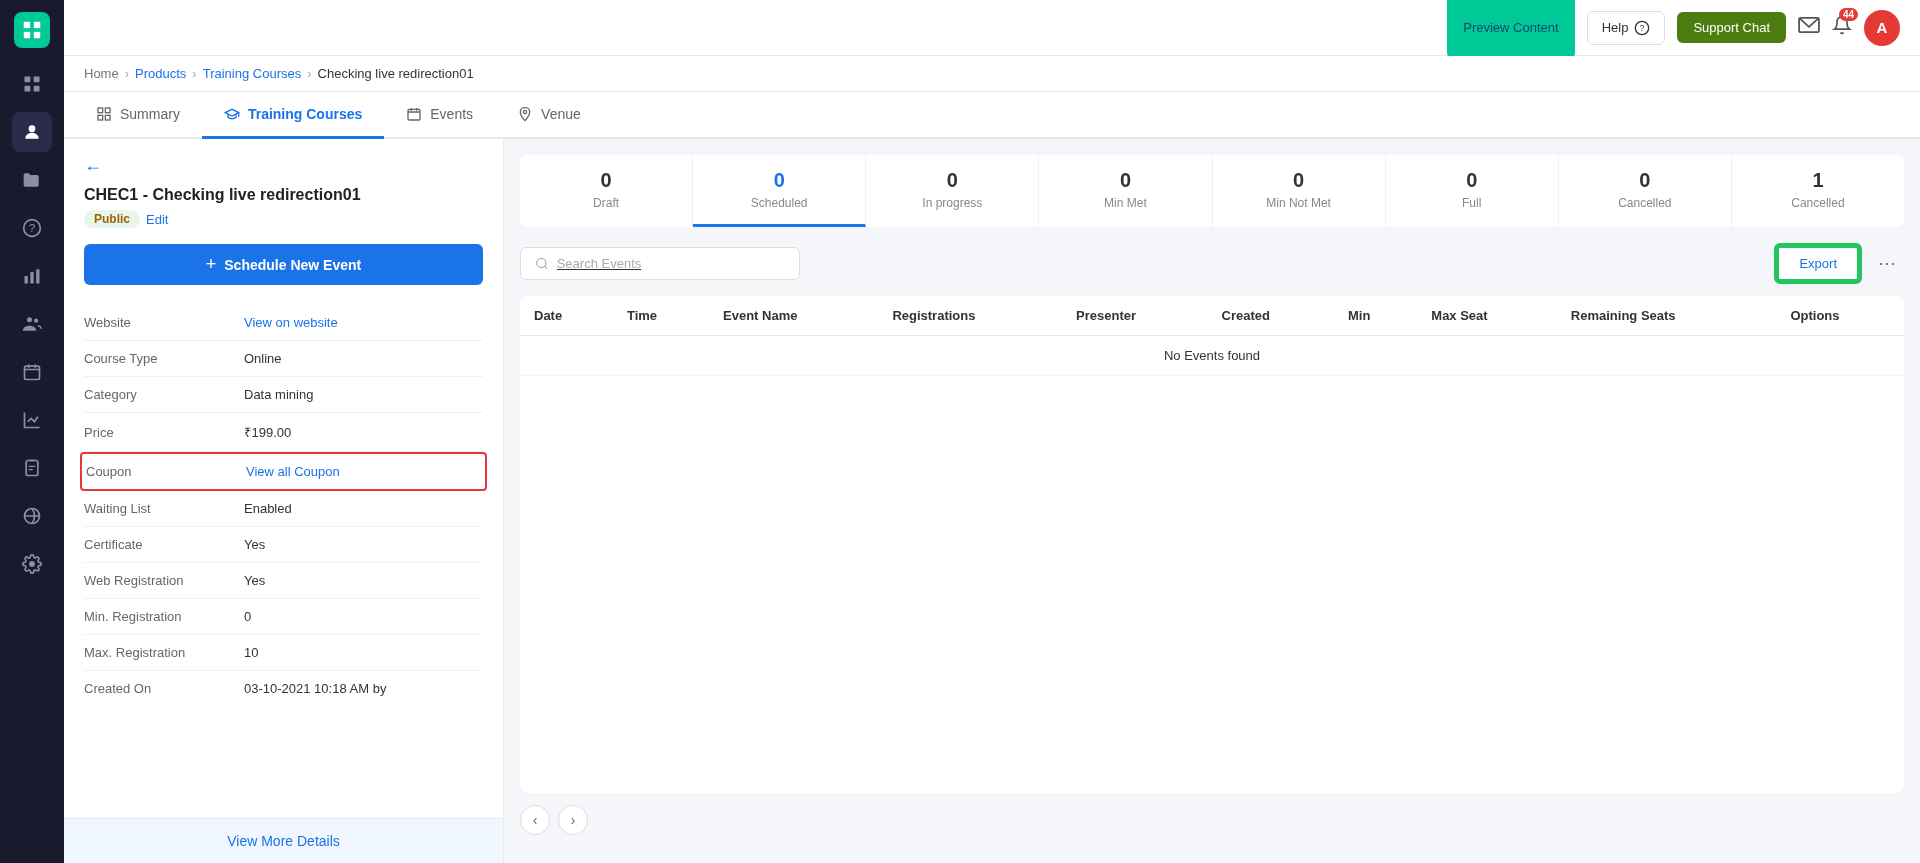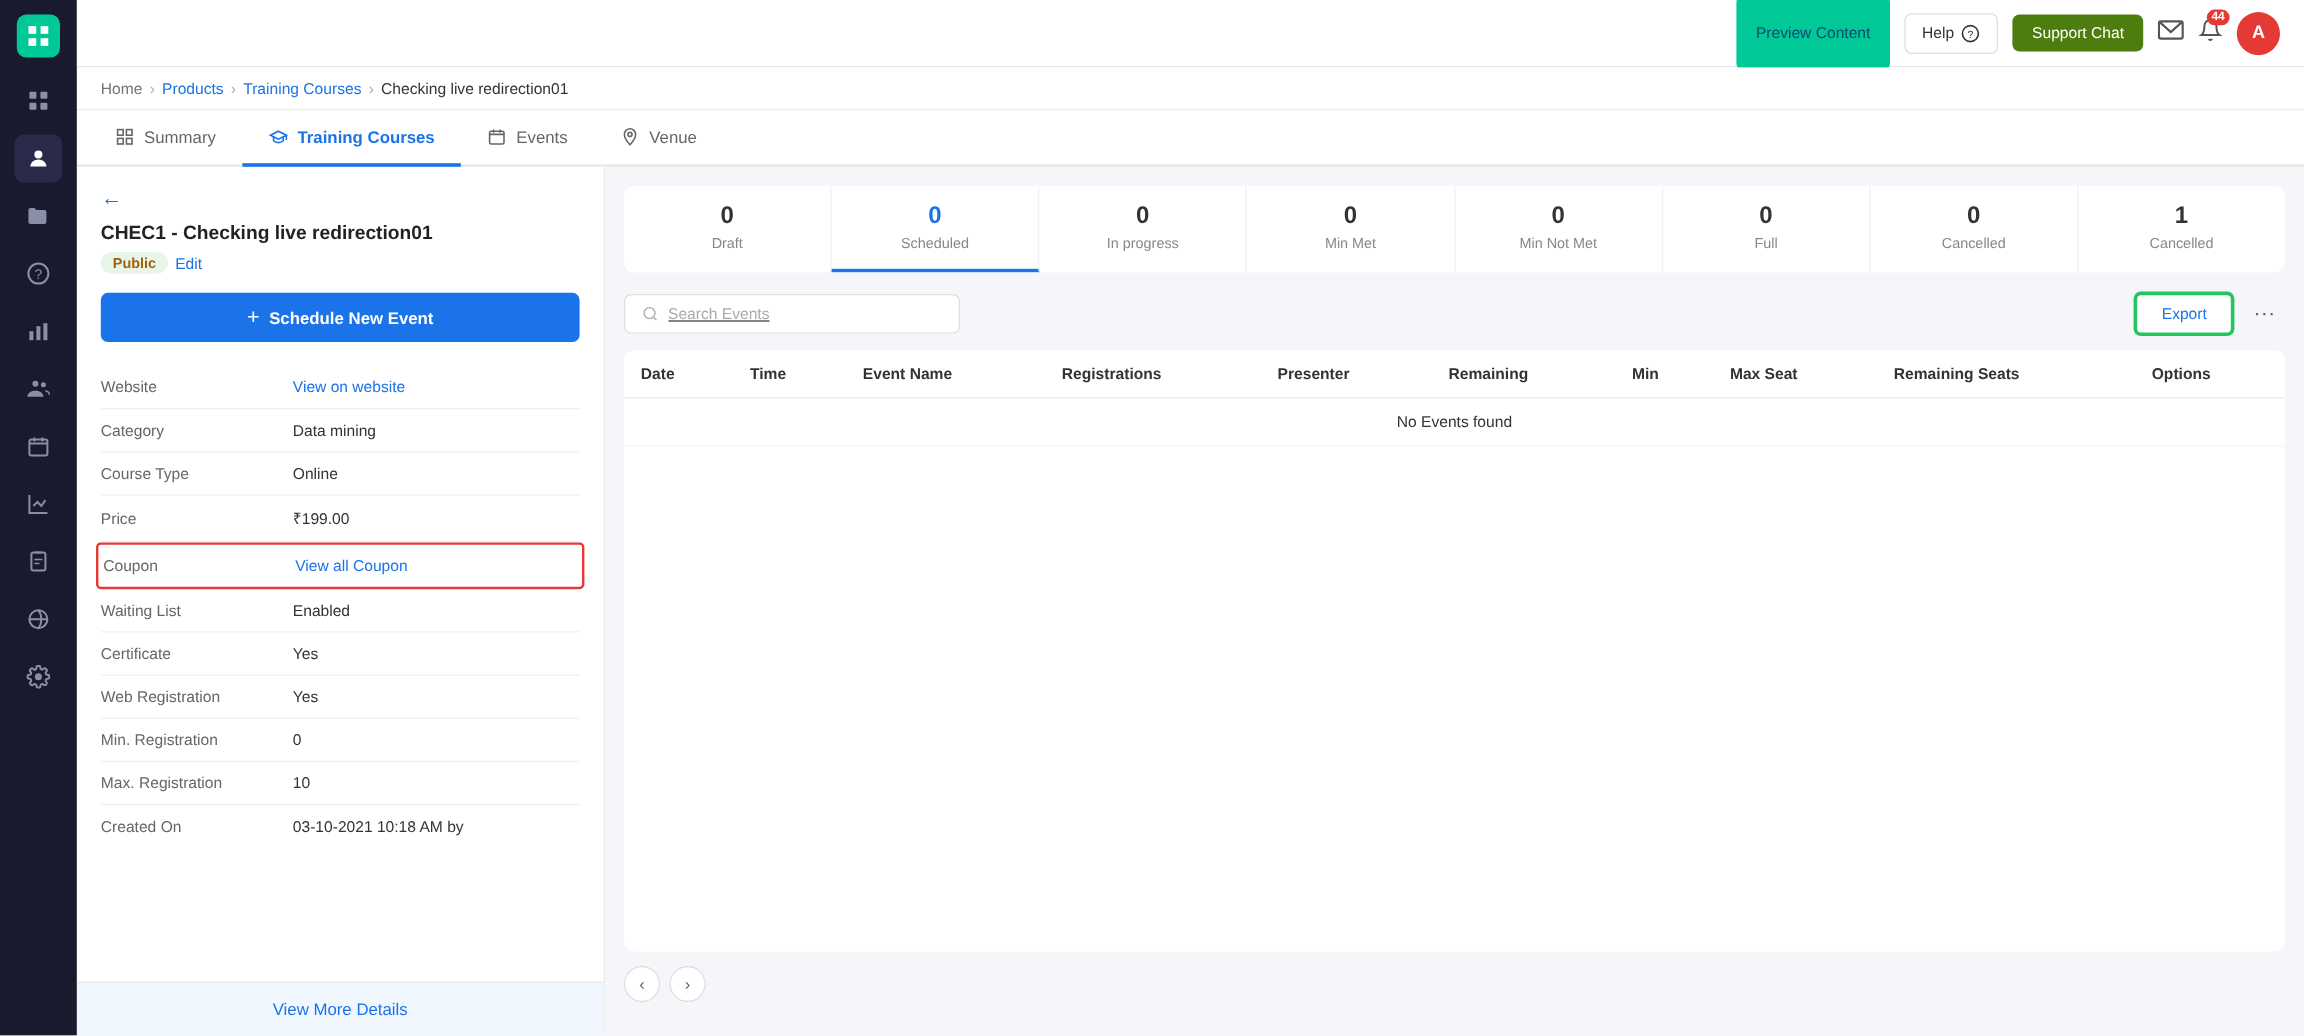"Export" .export-btn { border: 3px solid #22c55e -> 5px solid #22c55e }
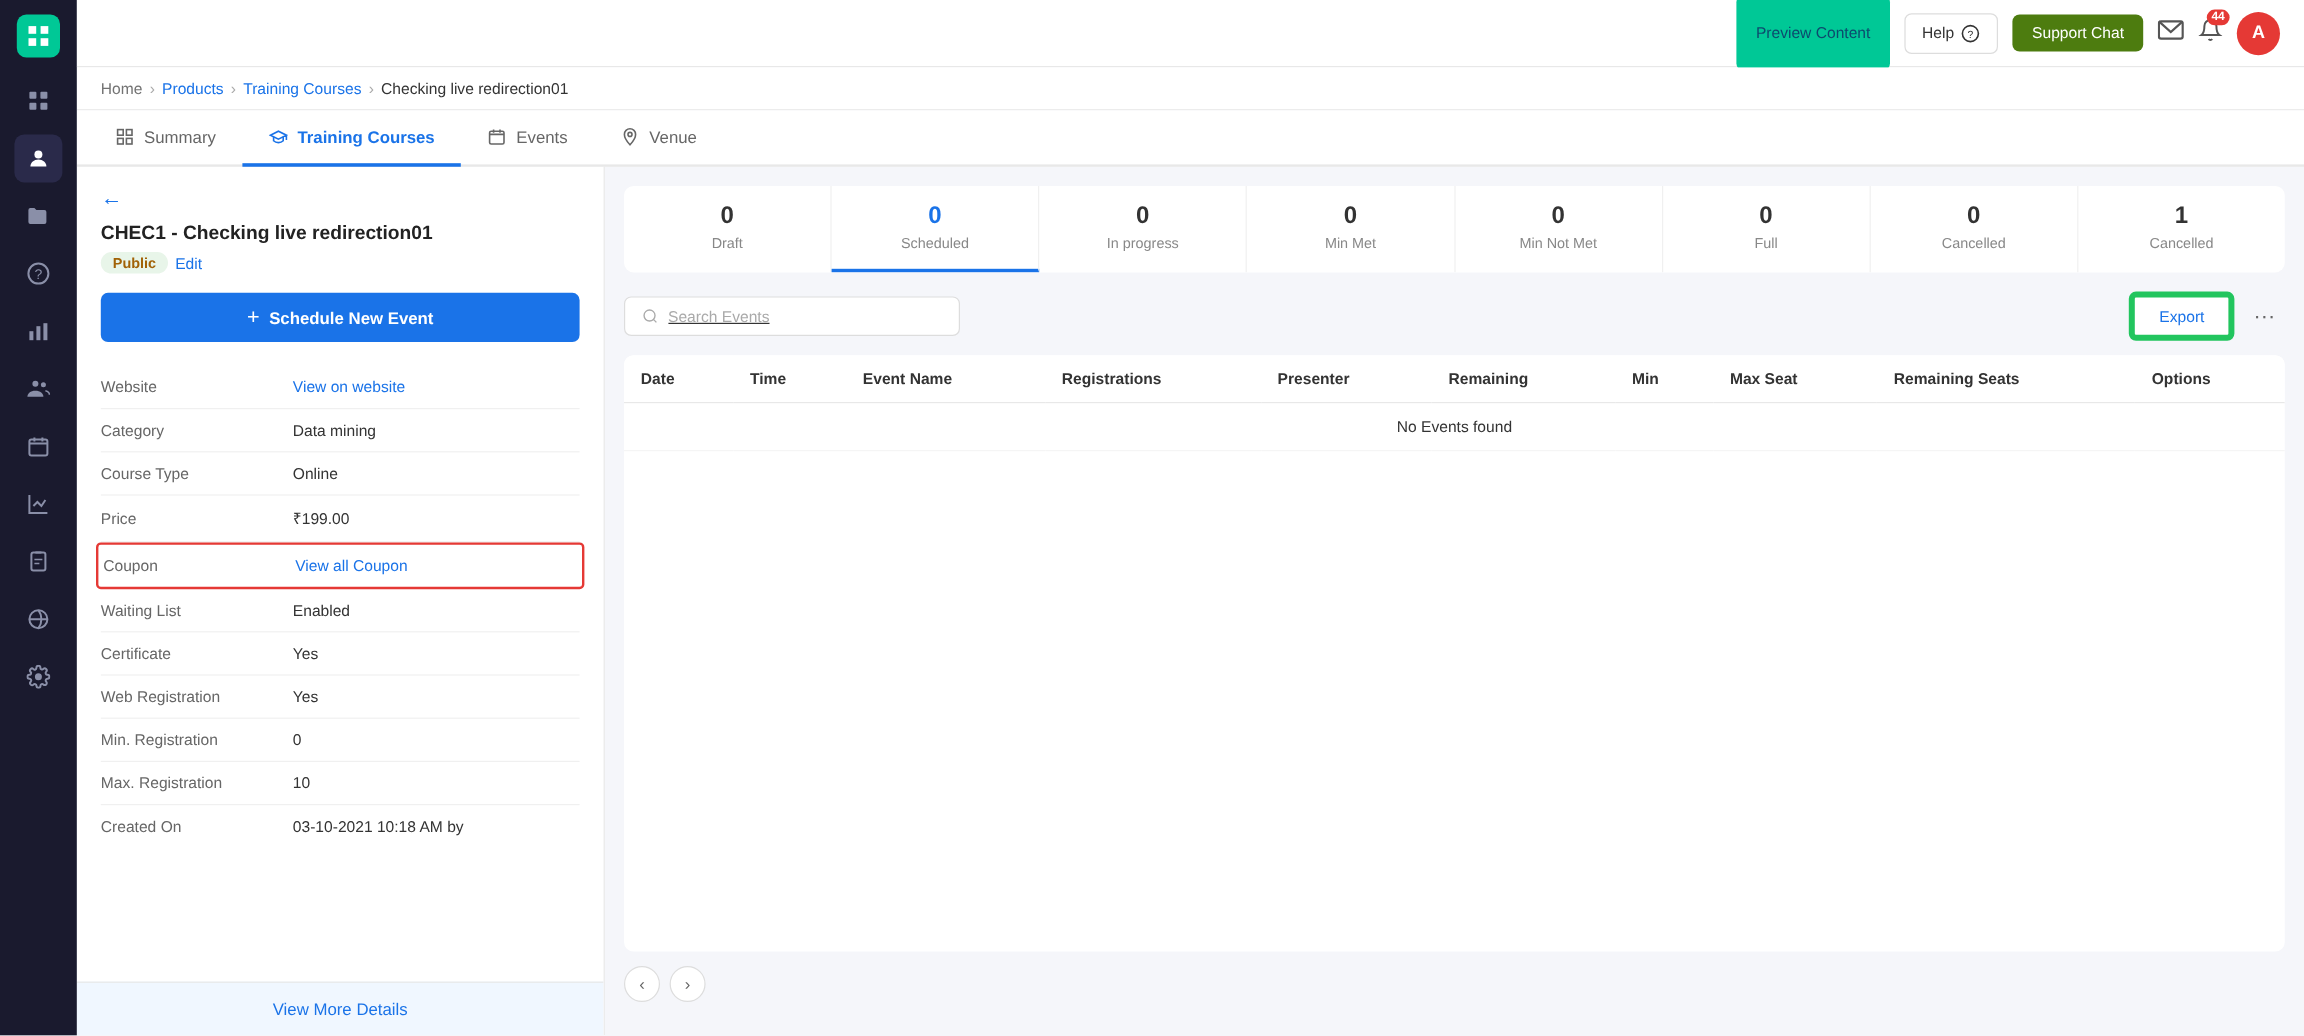"Remaining" th { text: Remaining -> Created }
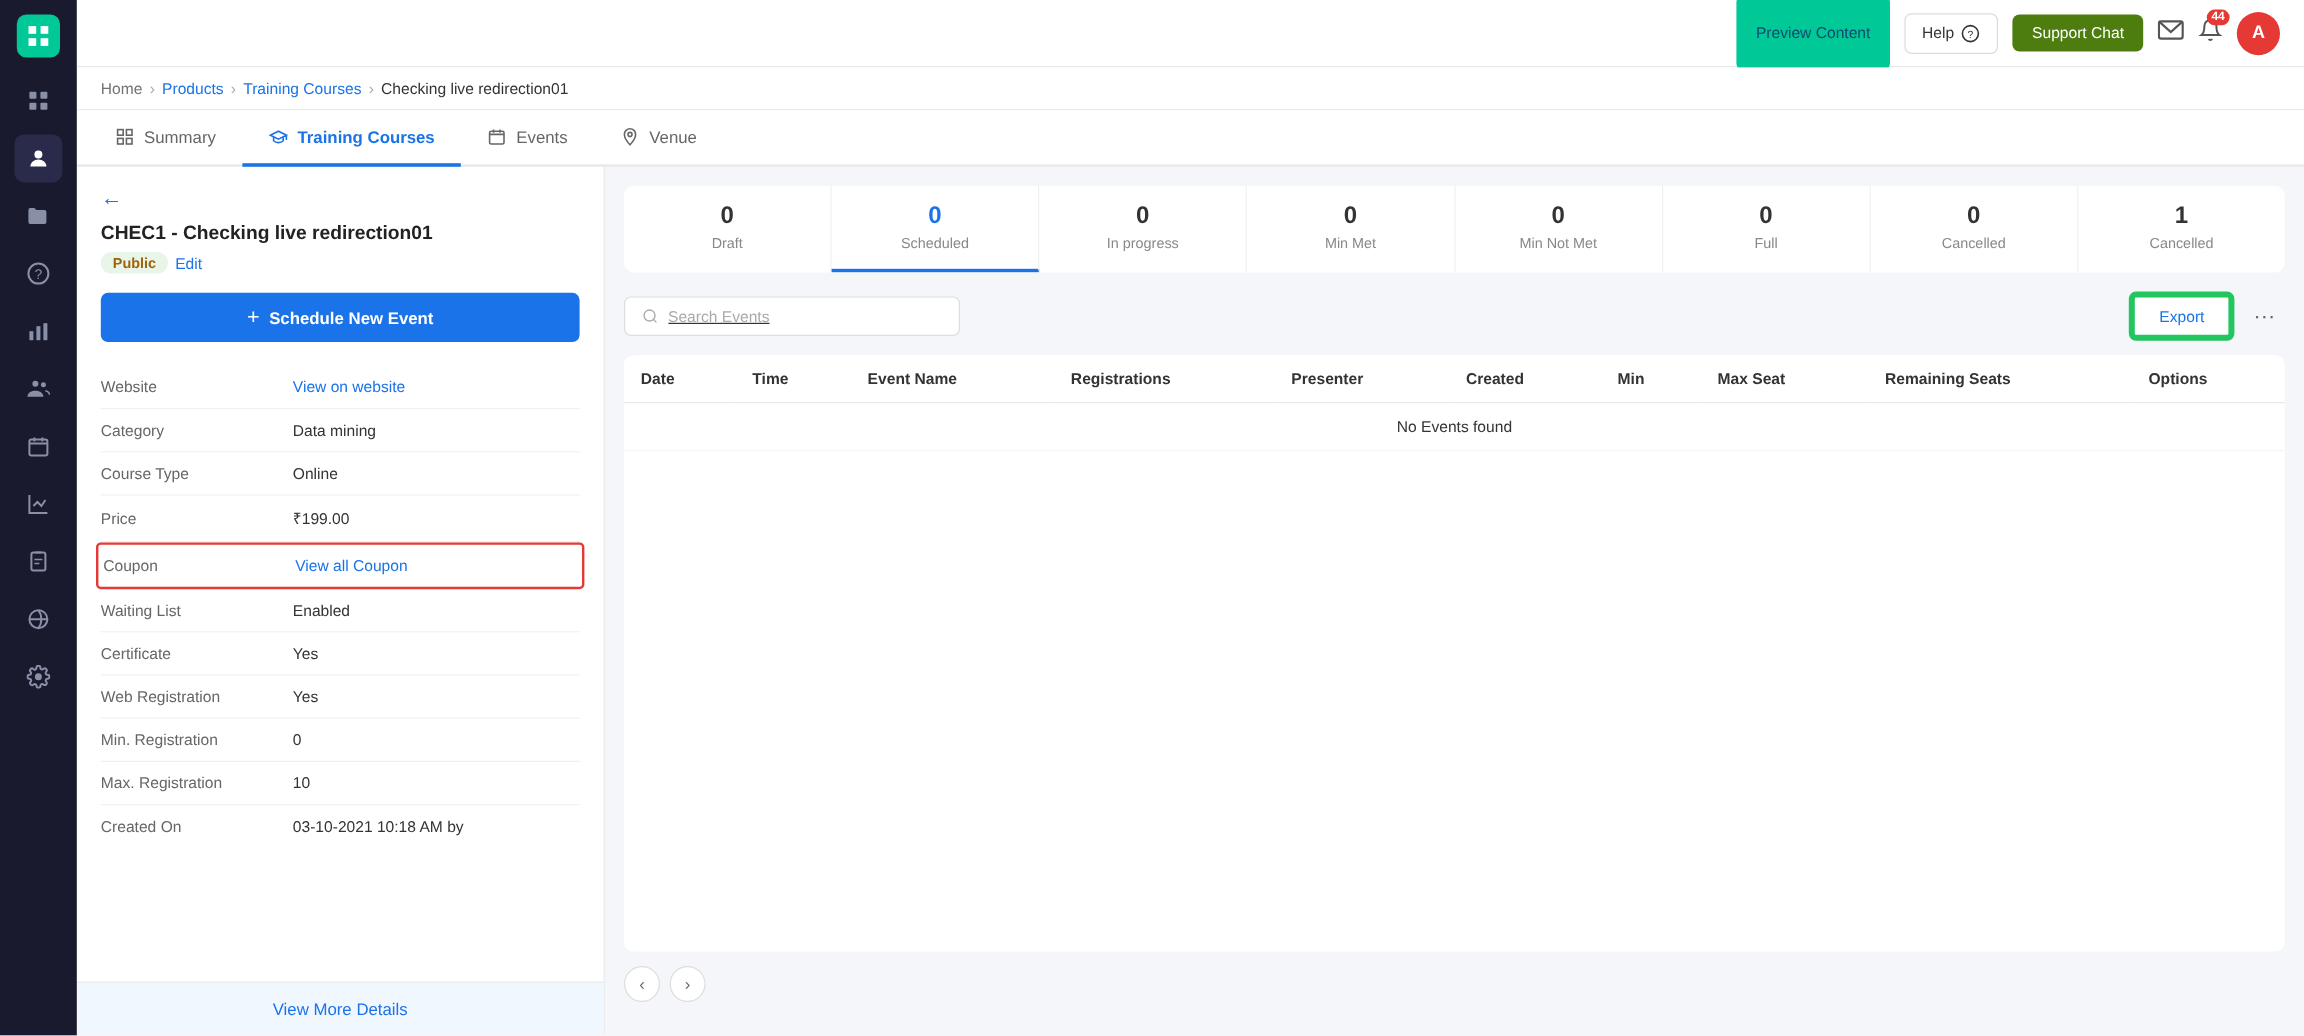"Category" div.info-row { order: before "Course Type" -> after "Course Type" }
